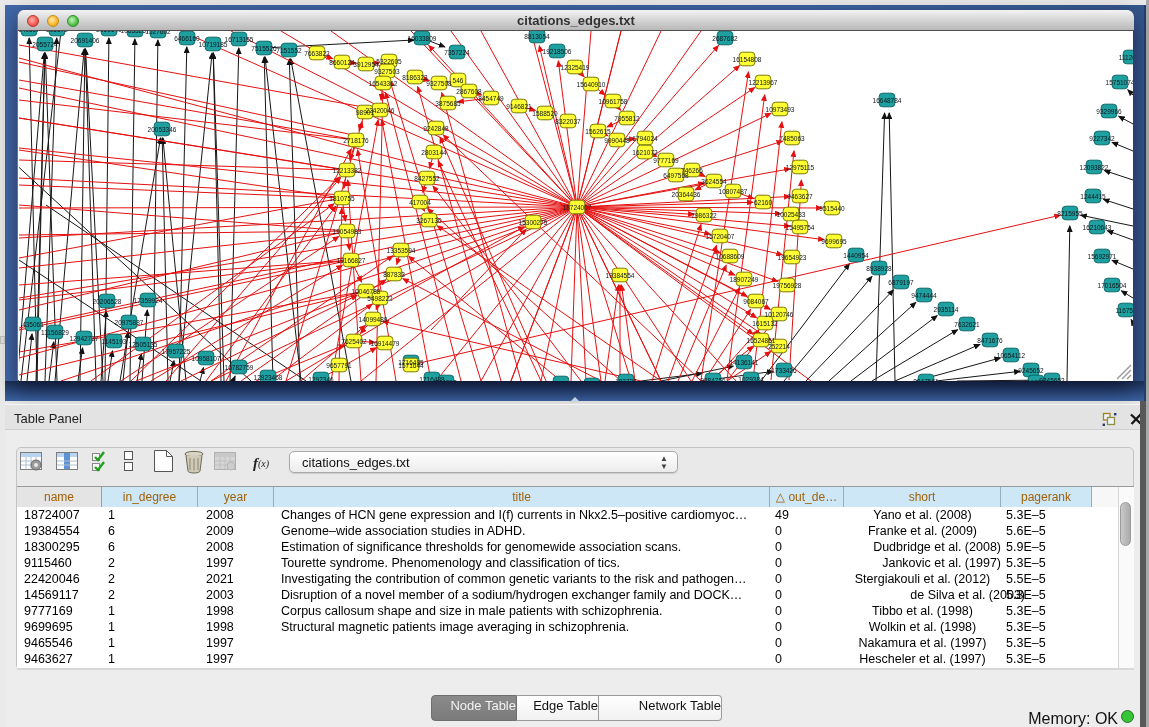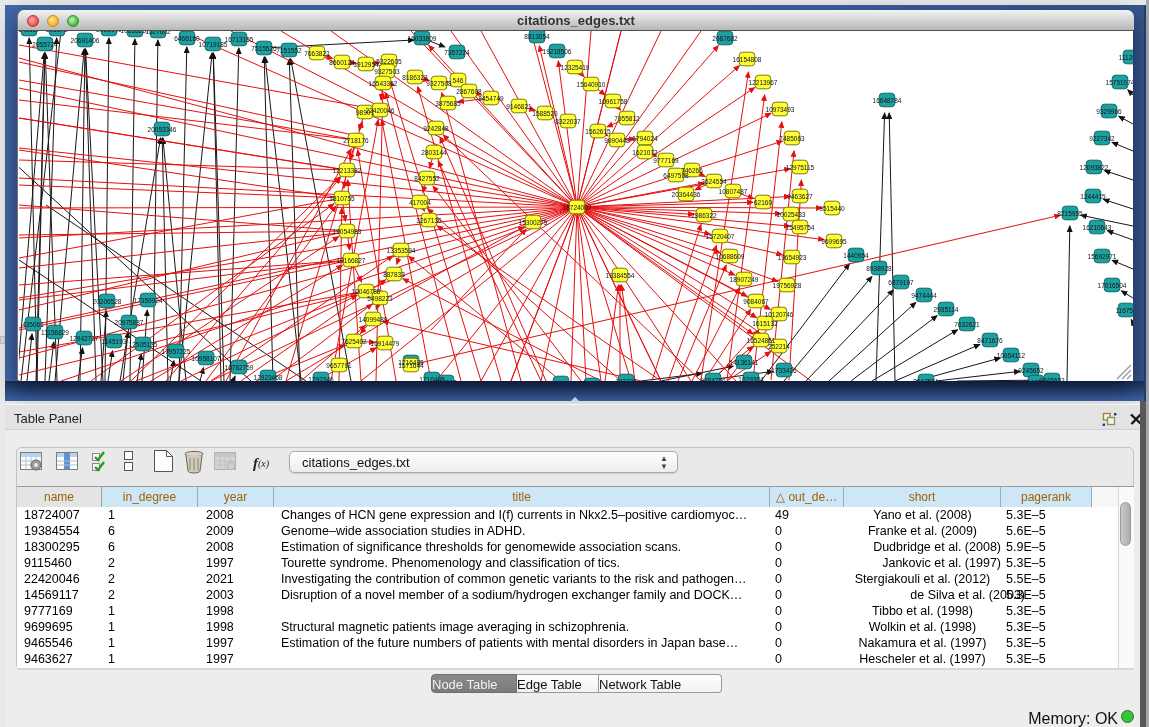"Corpus callosum shape and size" span { html: none -> <span>Corpus callosum shape and size in male patients with schizophrenia.</span> }
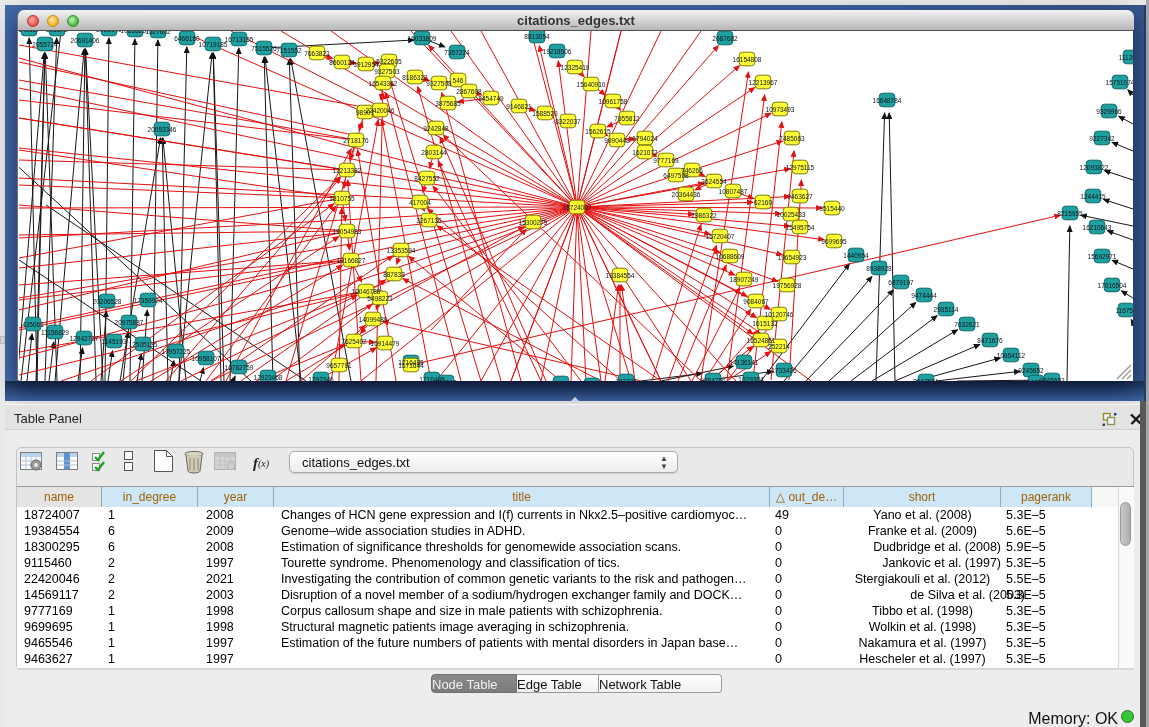"Estimation of the future numbers" span { html: <span>Estimation of the future numbers of patients with mental disorders in Japan base…</span> -> none }
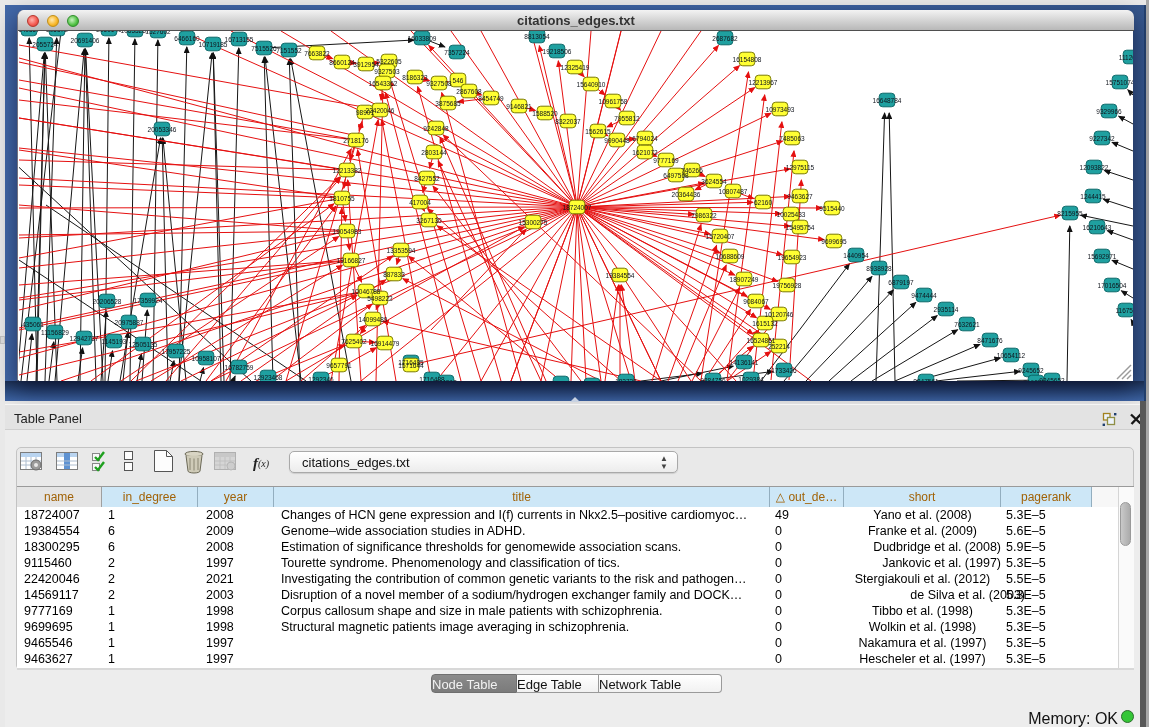"Node Table" .tabbtn { height: 19px -> 26px; text-align: left -> right; top: 674px -> 695px }
